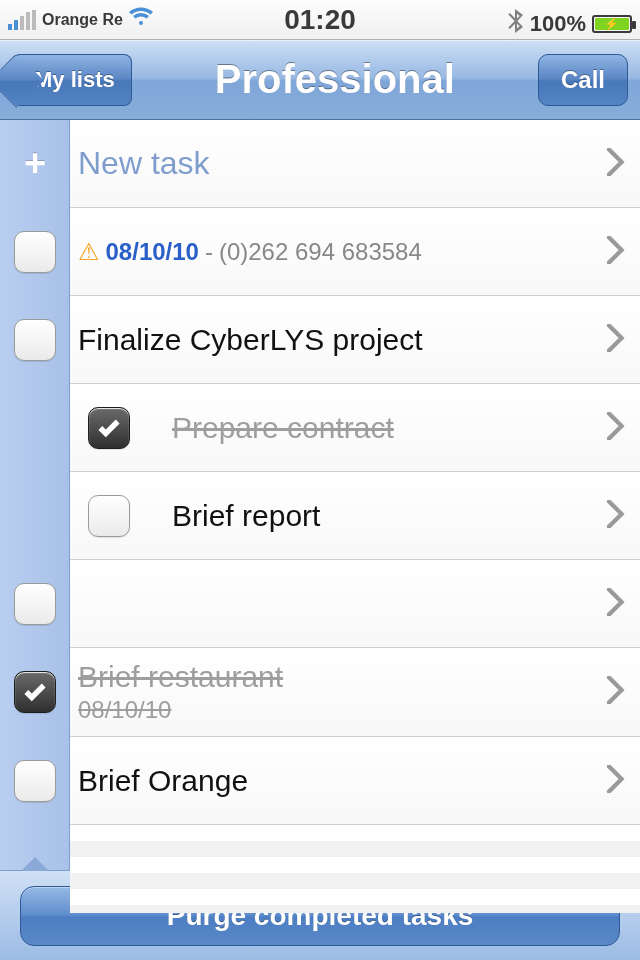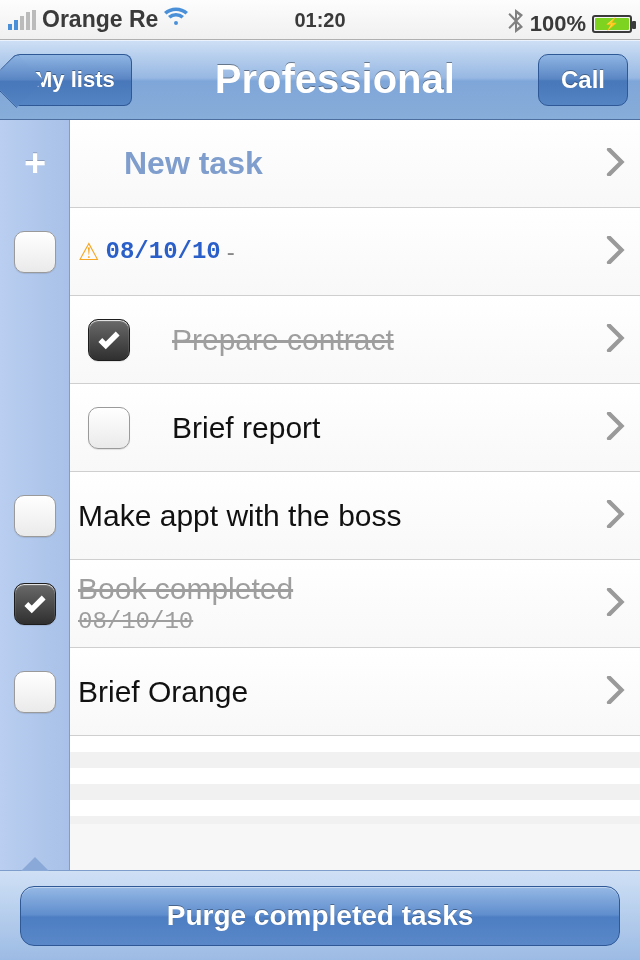"Orange Re" .carrier { font-size: 23px -> 16px }
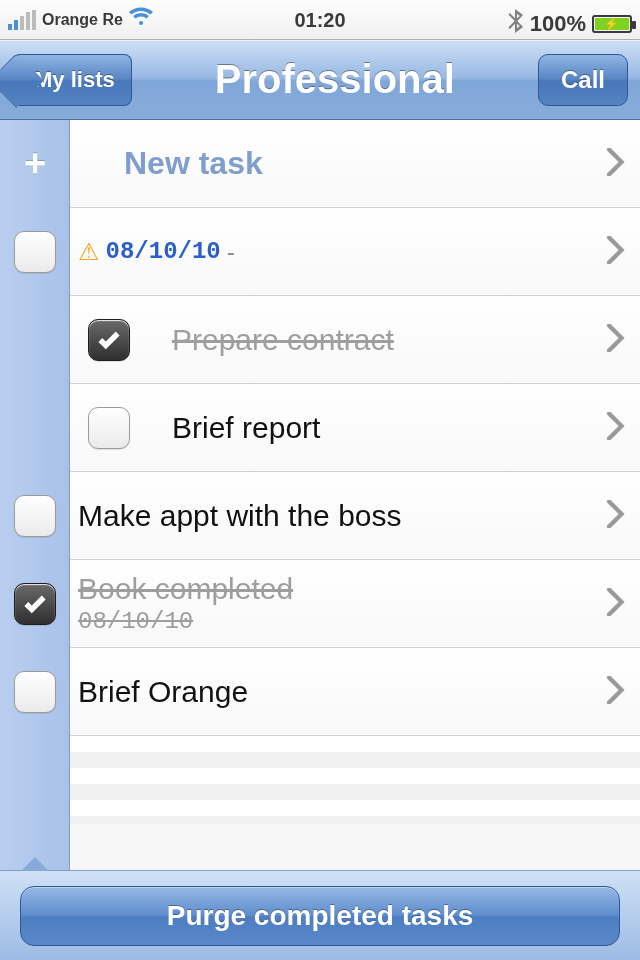"01:20" .status-time { font-size: 20px -> 28px }
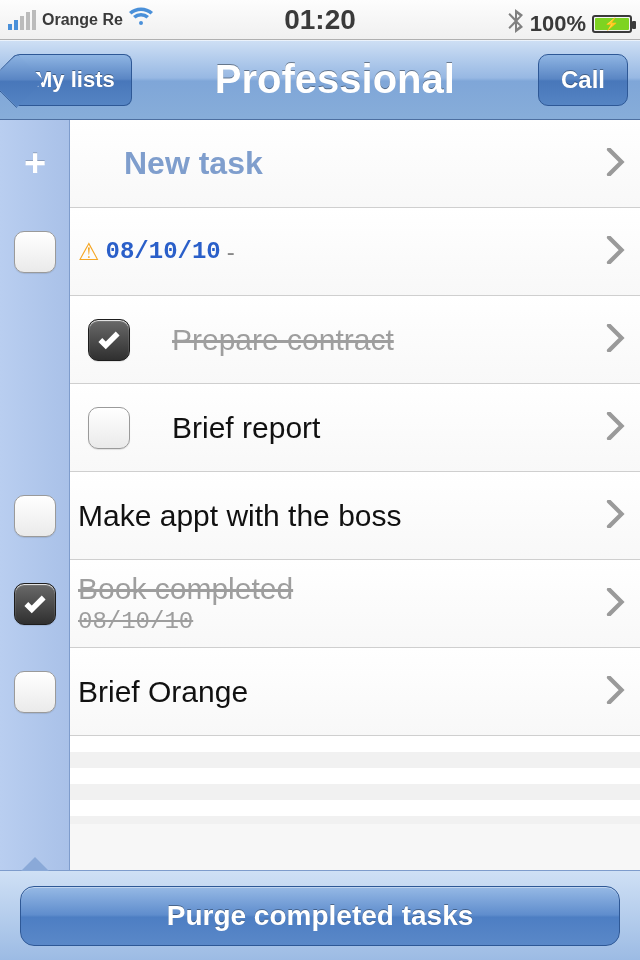"New task" .task-title.new { font-weight: bold -> normal; margin-left: 46px -> none }
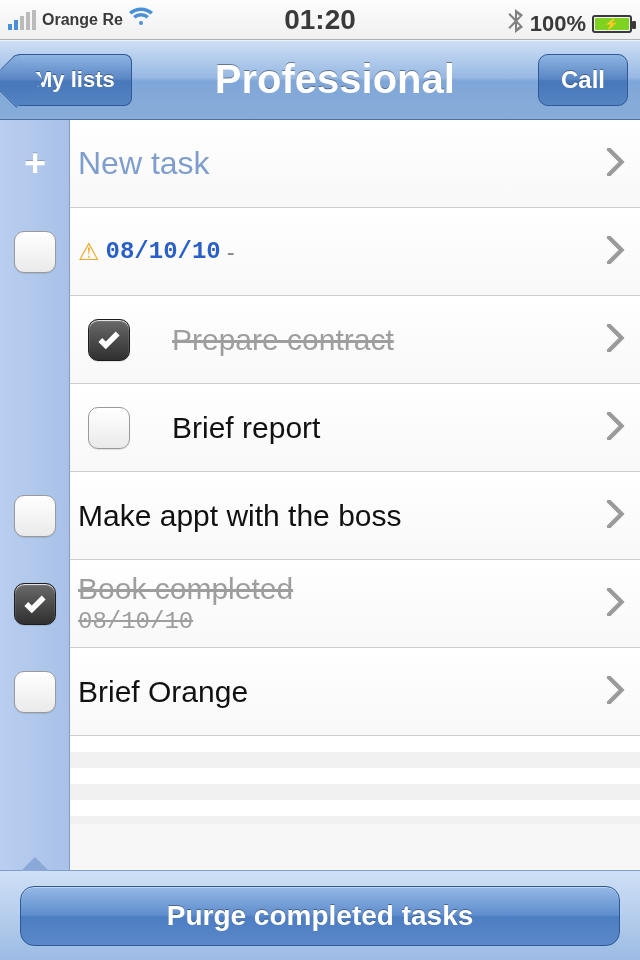"08/10/10" .sub-date { font-family: Liberation Mono, monospace -> none }
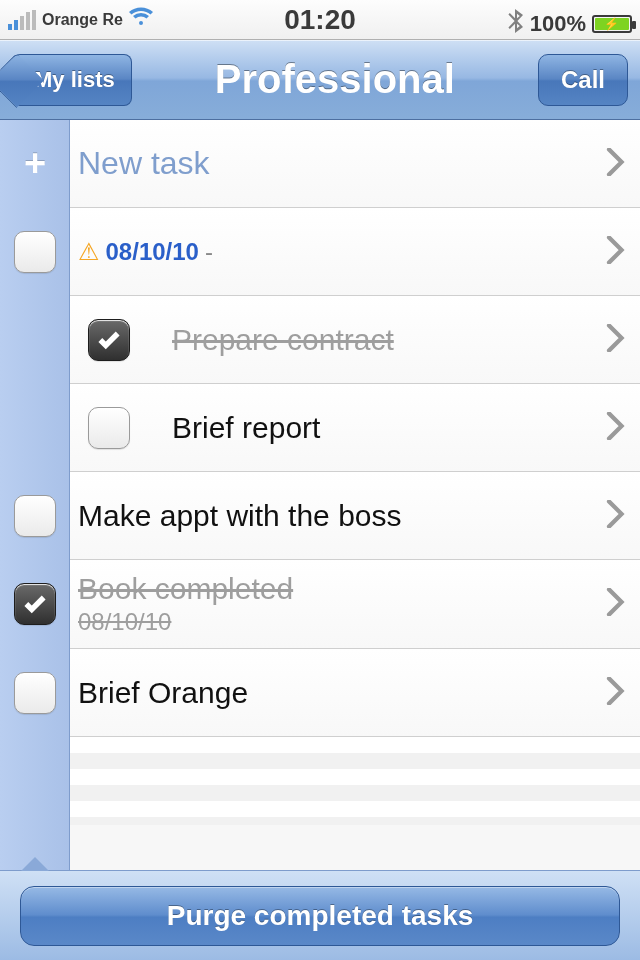"(0)262 694 683584" span.sub-extra { html: none -> <span>(0)262 694 683584</span> }
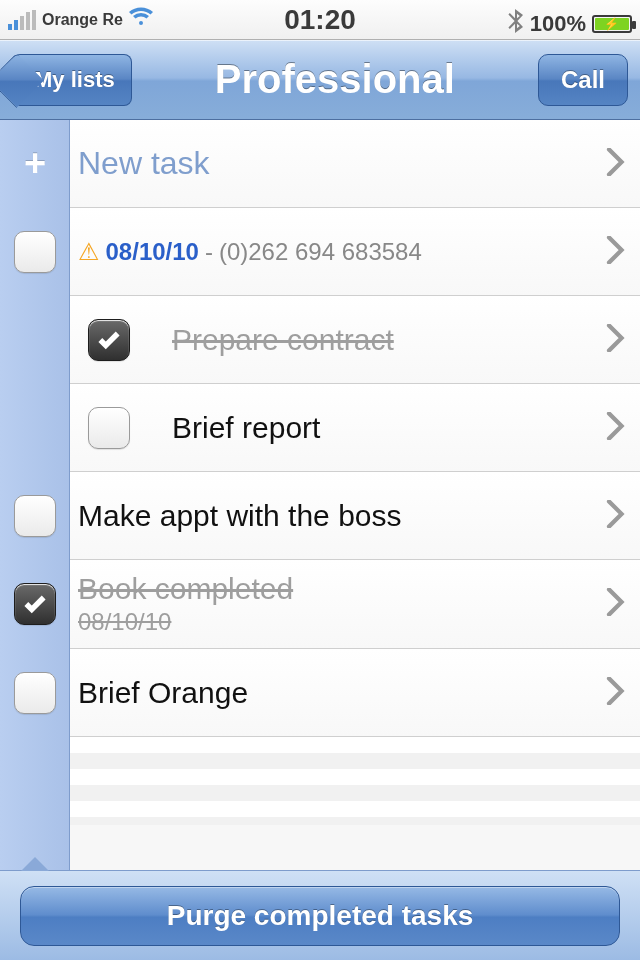"Finalize CyberLYS project" div.row { html: none -> <div> <div></div> <div> <div>Finalize CyberLYS project</div> </div> <span><svg> <path></path> </svg></span> </div> }
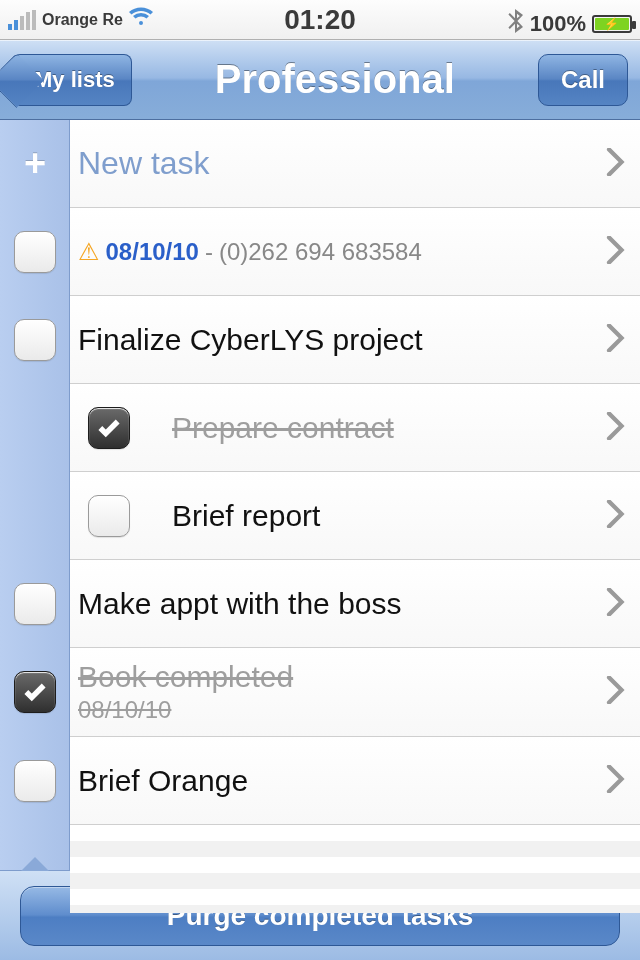"Make appt with the boss" div.task-main { html: <div> <div>Make appt with the boss</div> </div> -> none }
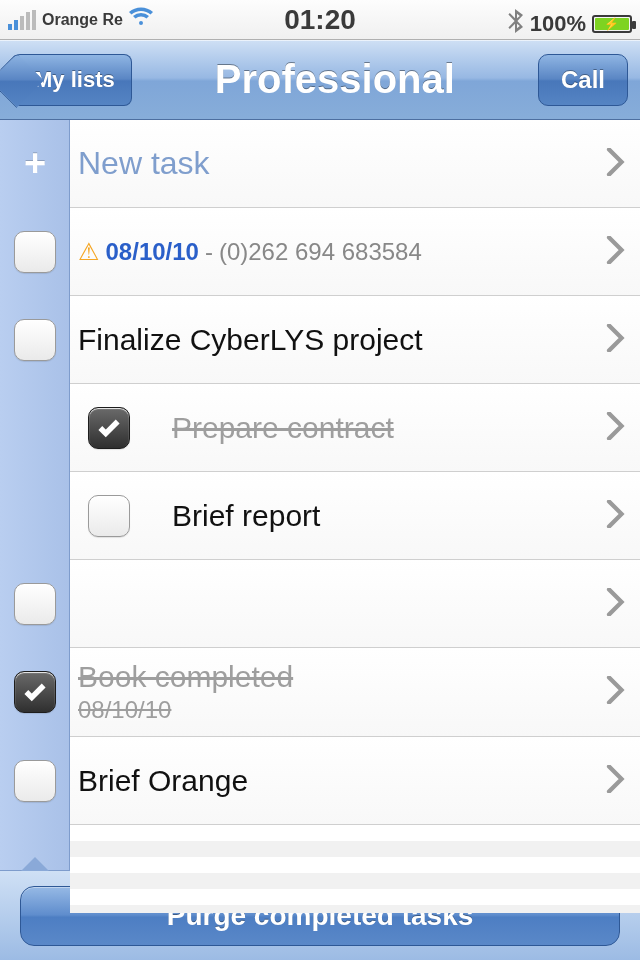"Book completed" div.task-title { text: Book completed -> Brief restaurant }
